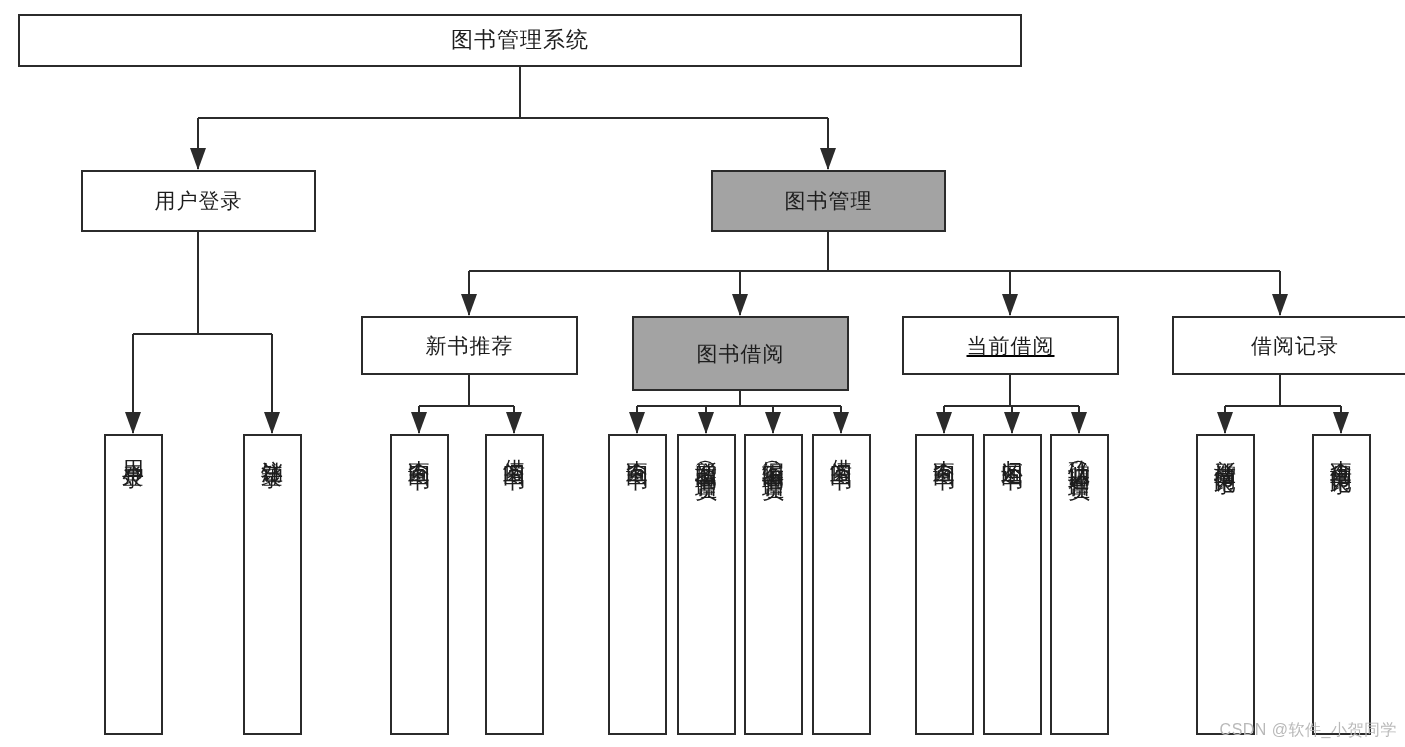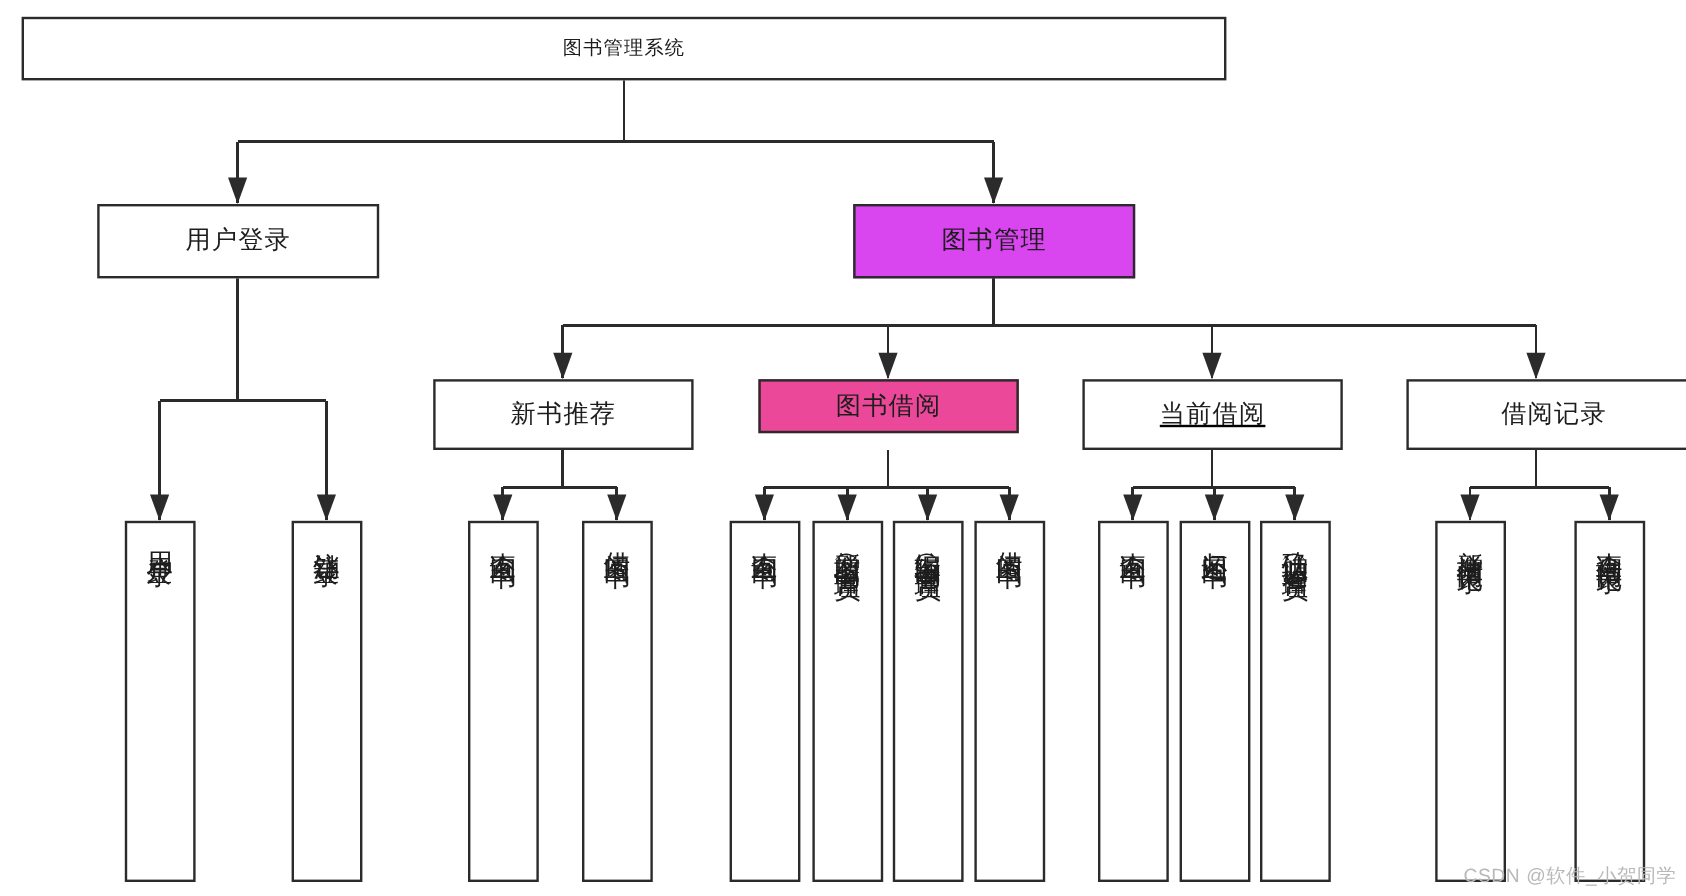"图书管理系统" .node-box.root .node-label { font-size: 16px -> 22px }
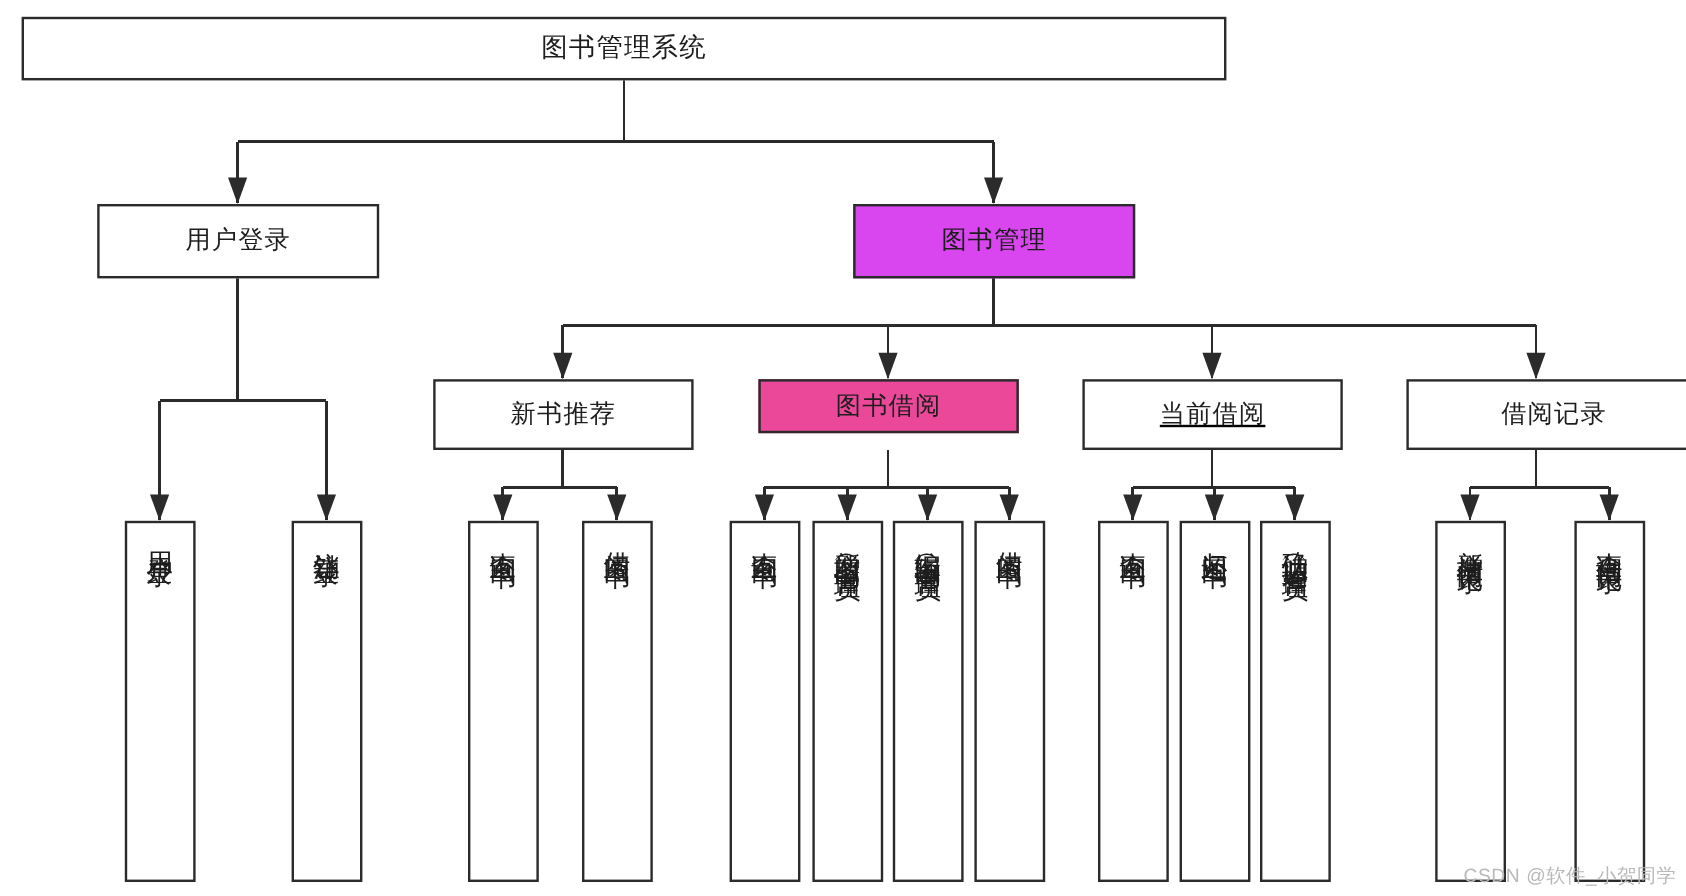"图书管理" div.node-box { background: #d946ef -> #a3a3a3 }
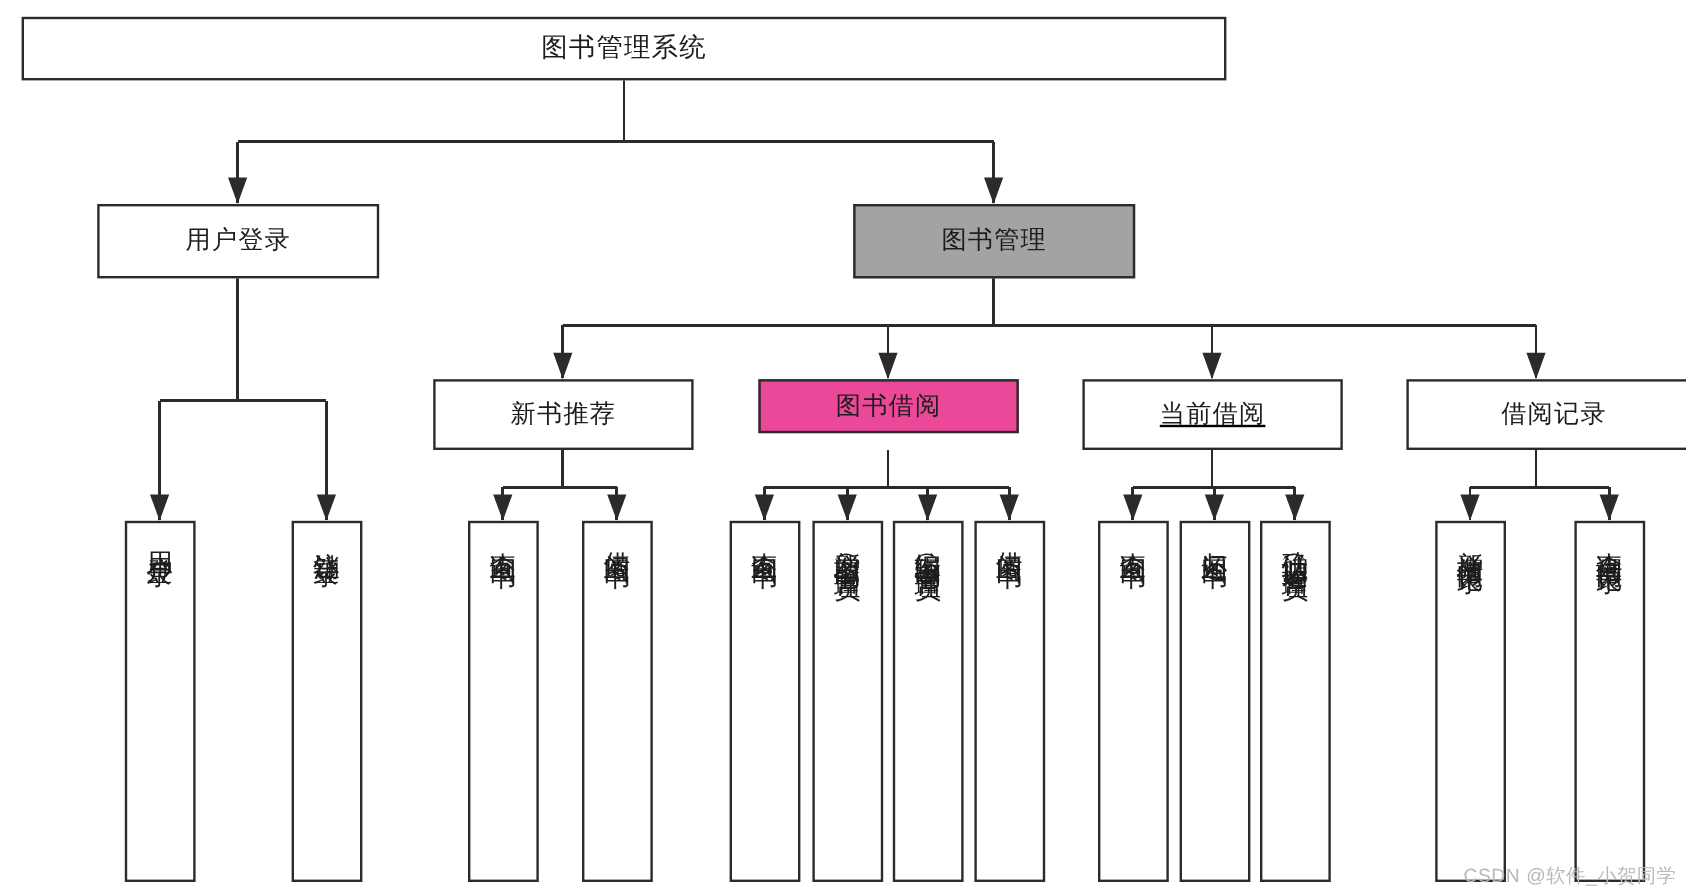"图书借阅" div.node-box { background: #ec4899 -> #a3a3a3; height: 45px -> 75px }
